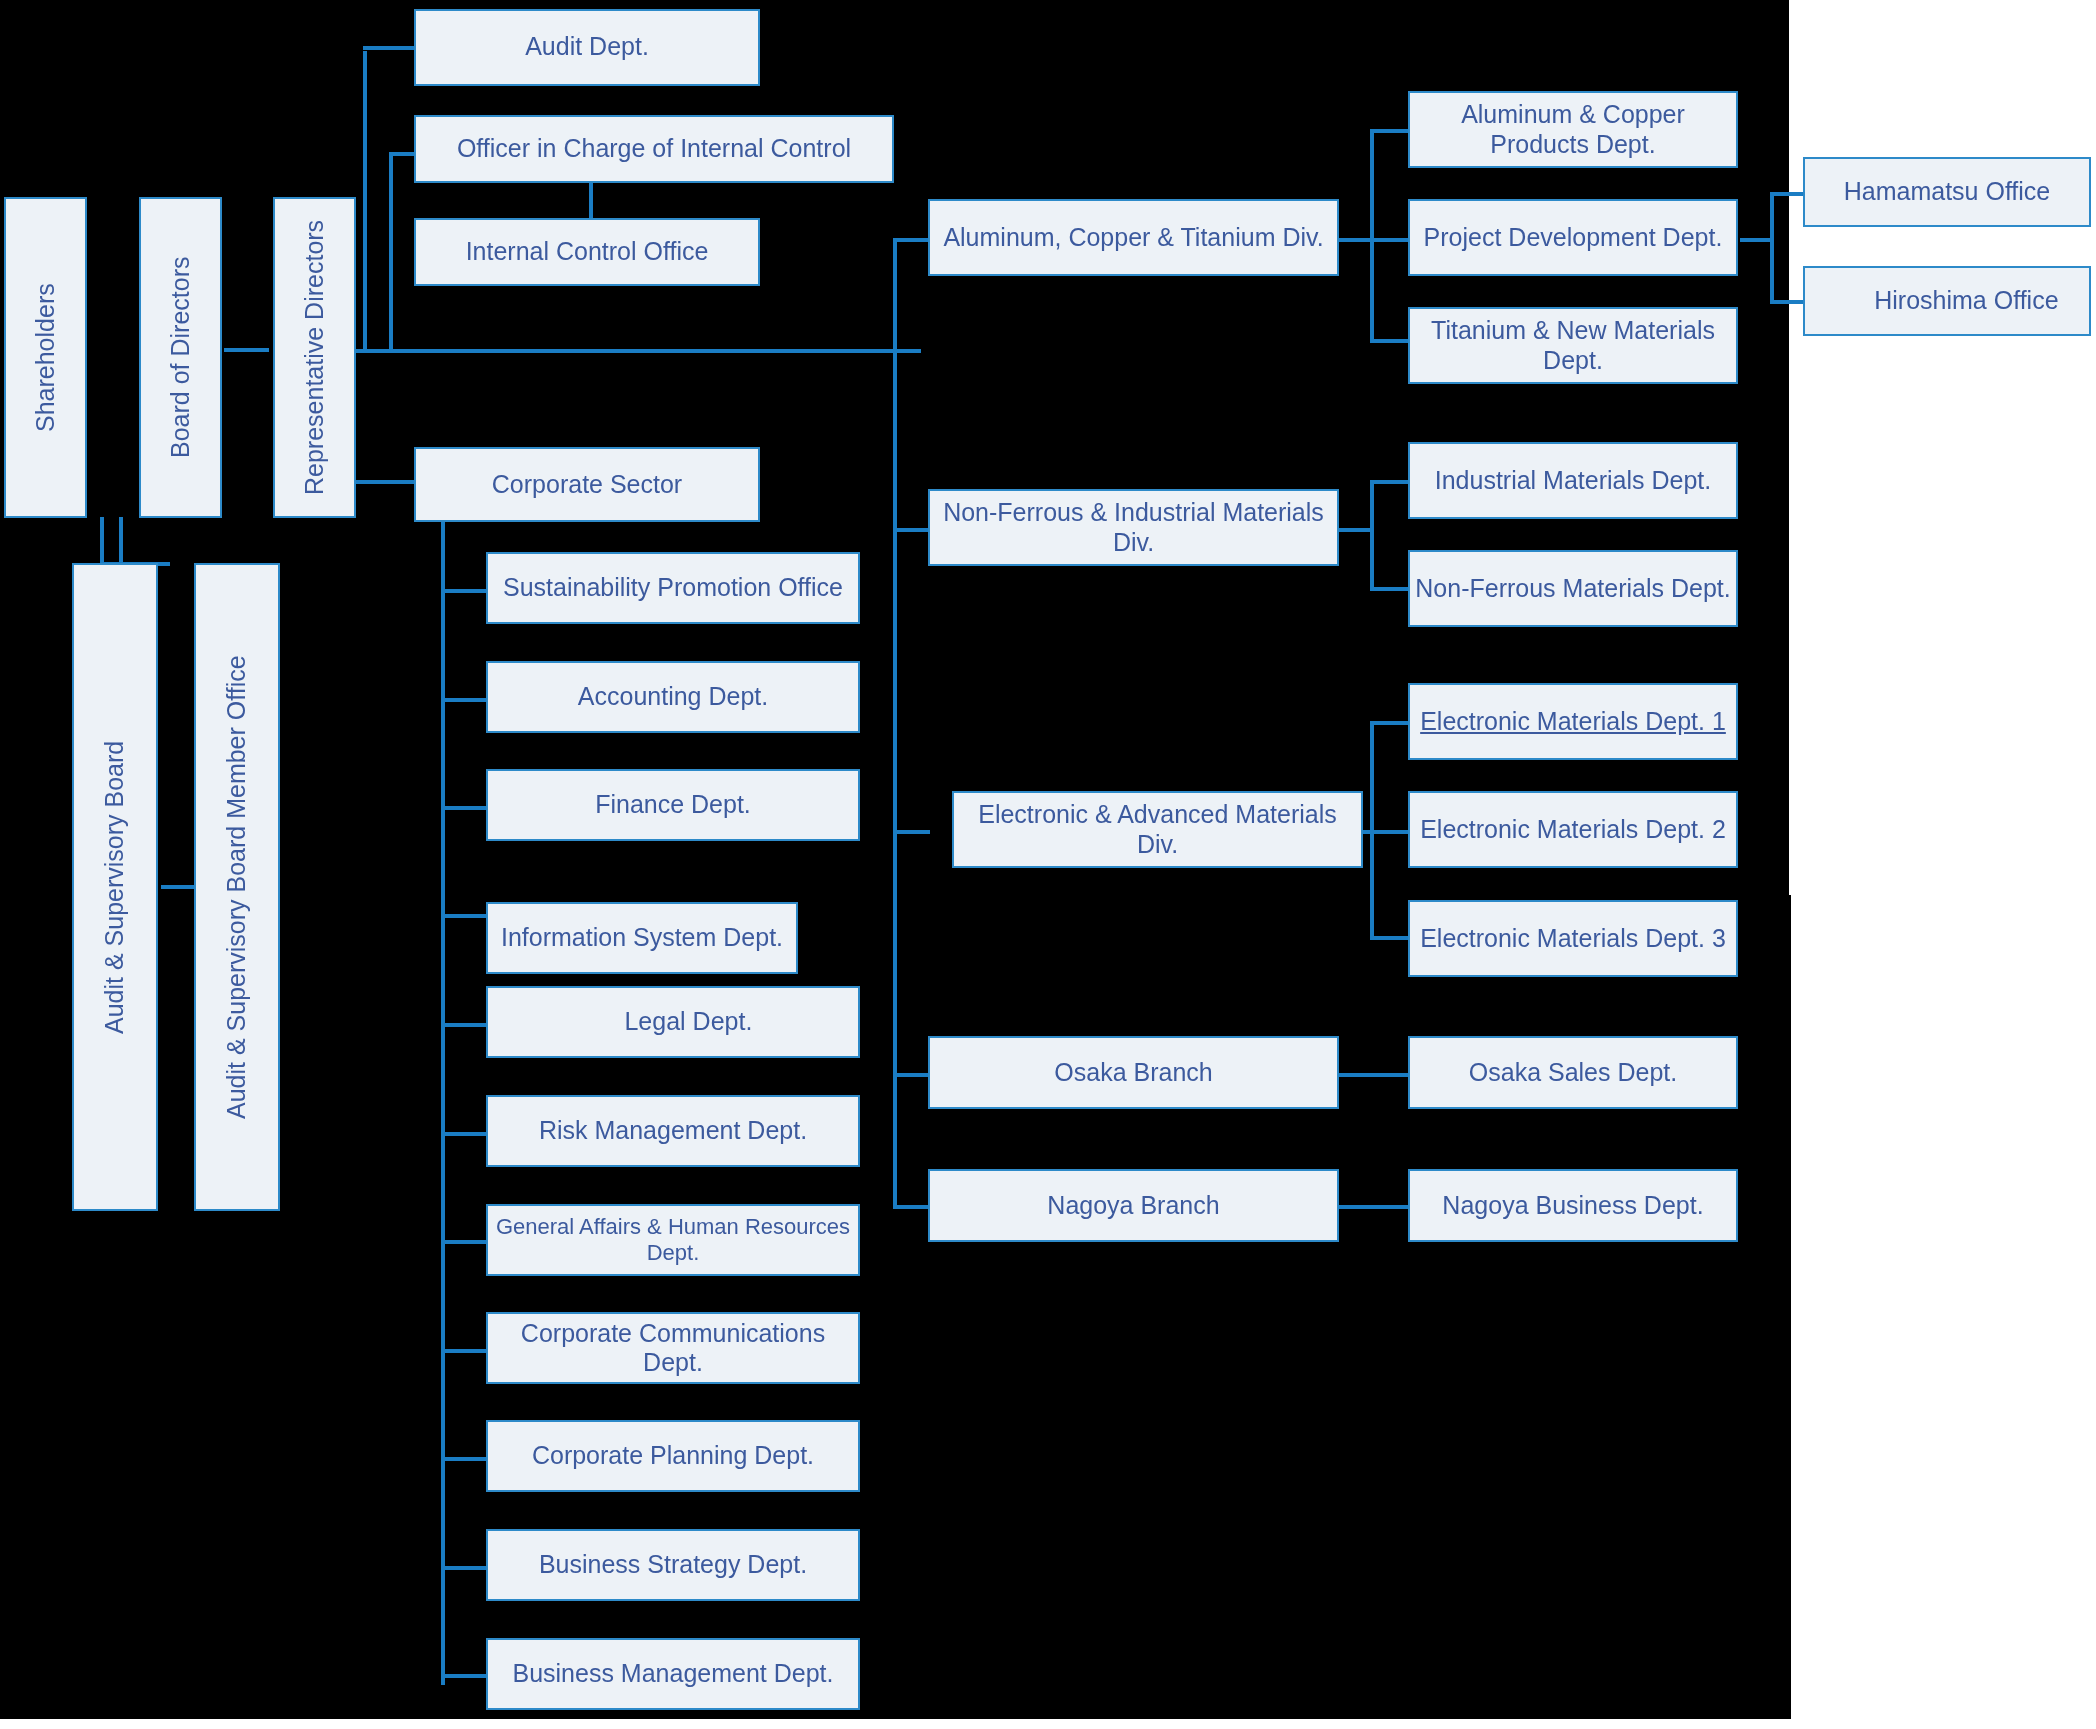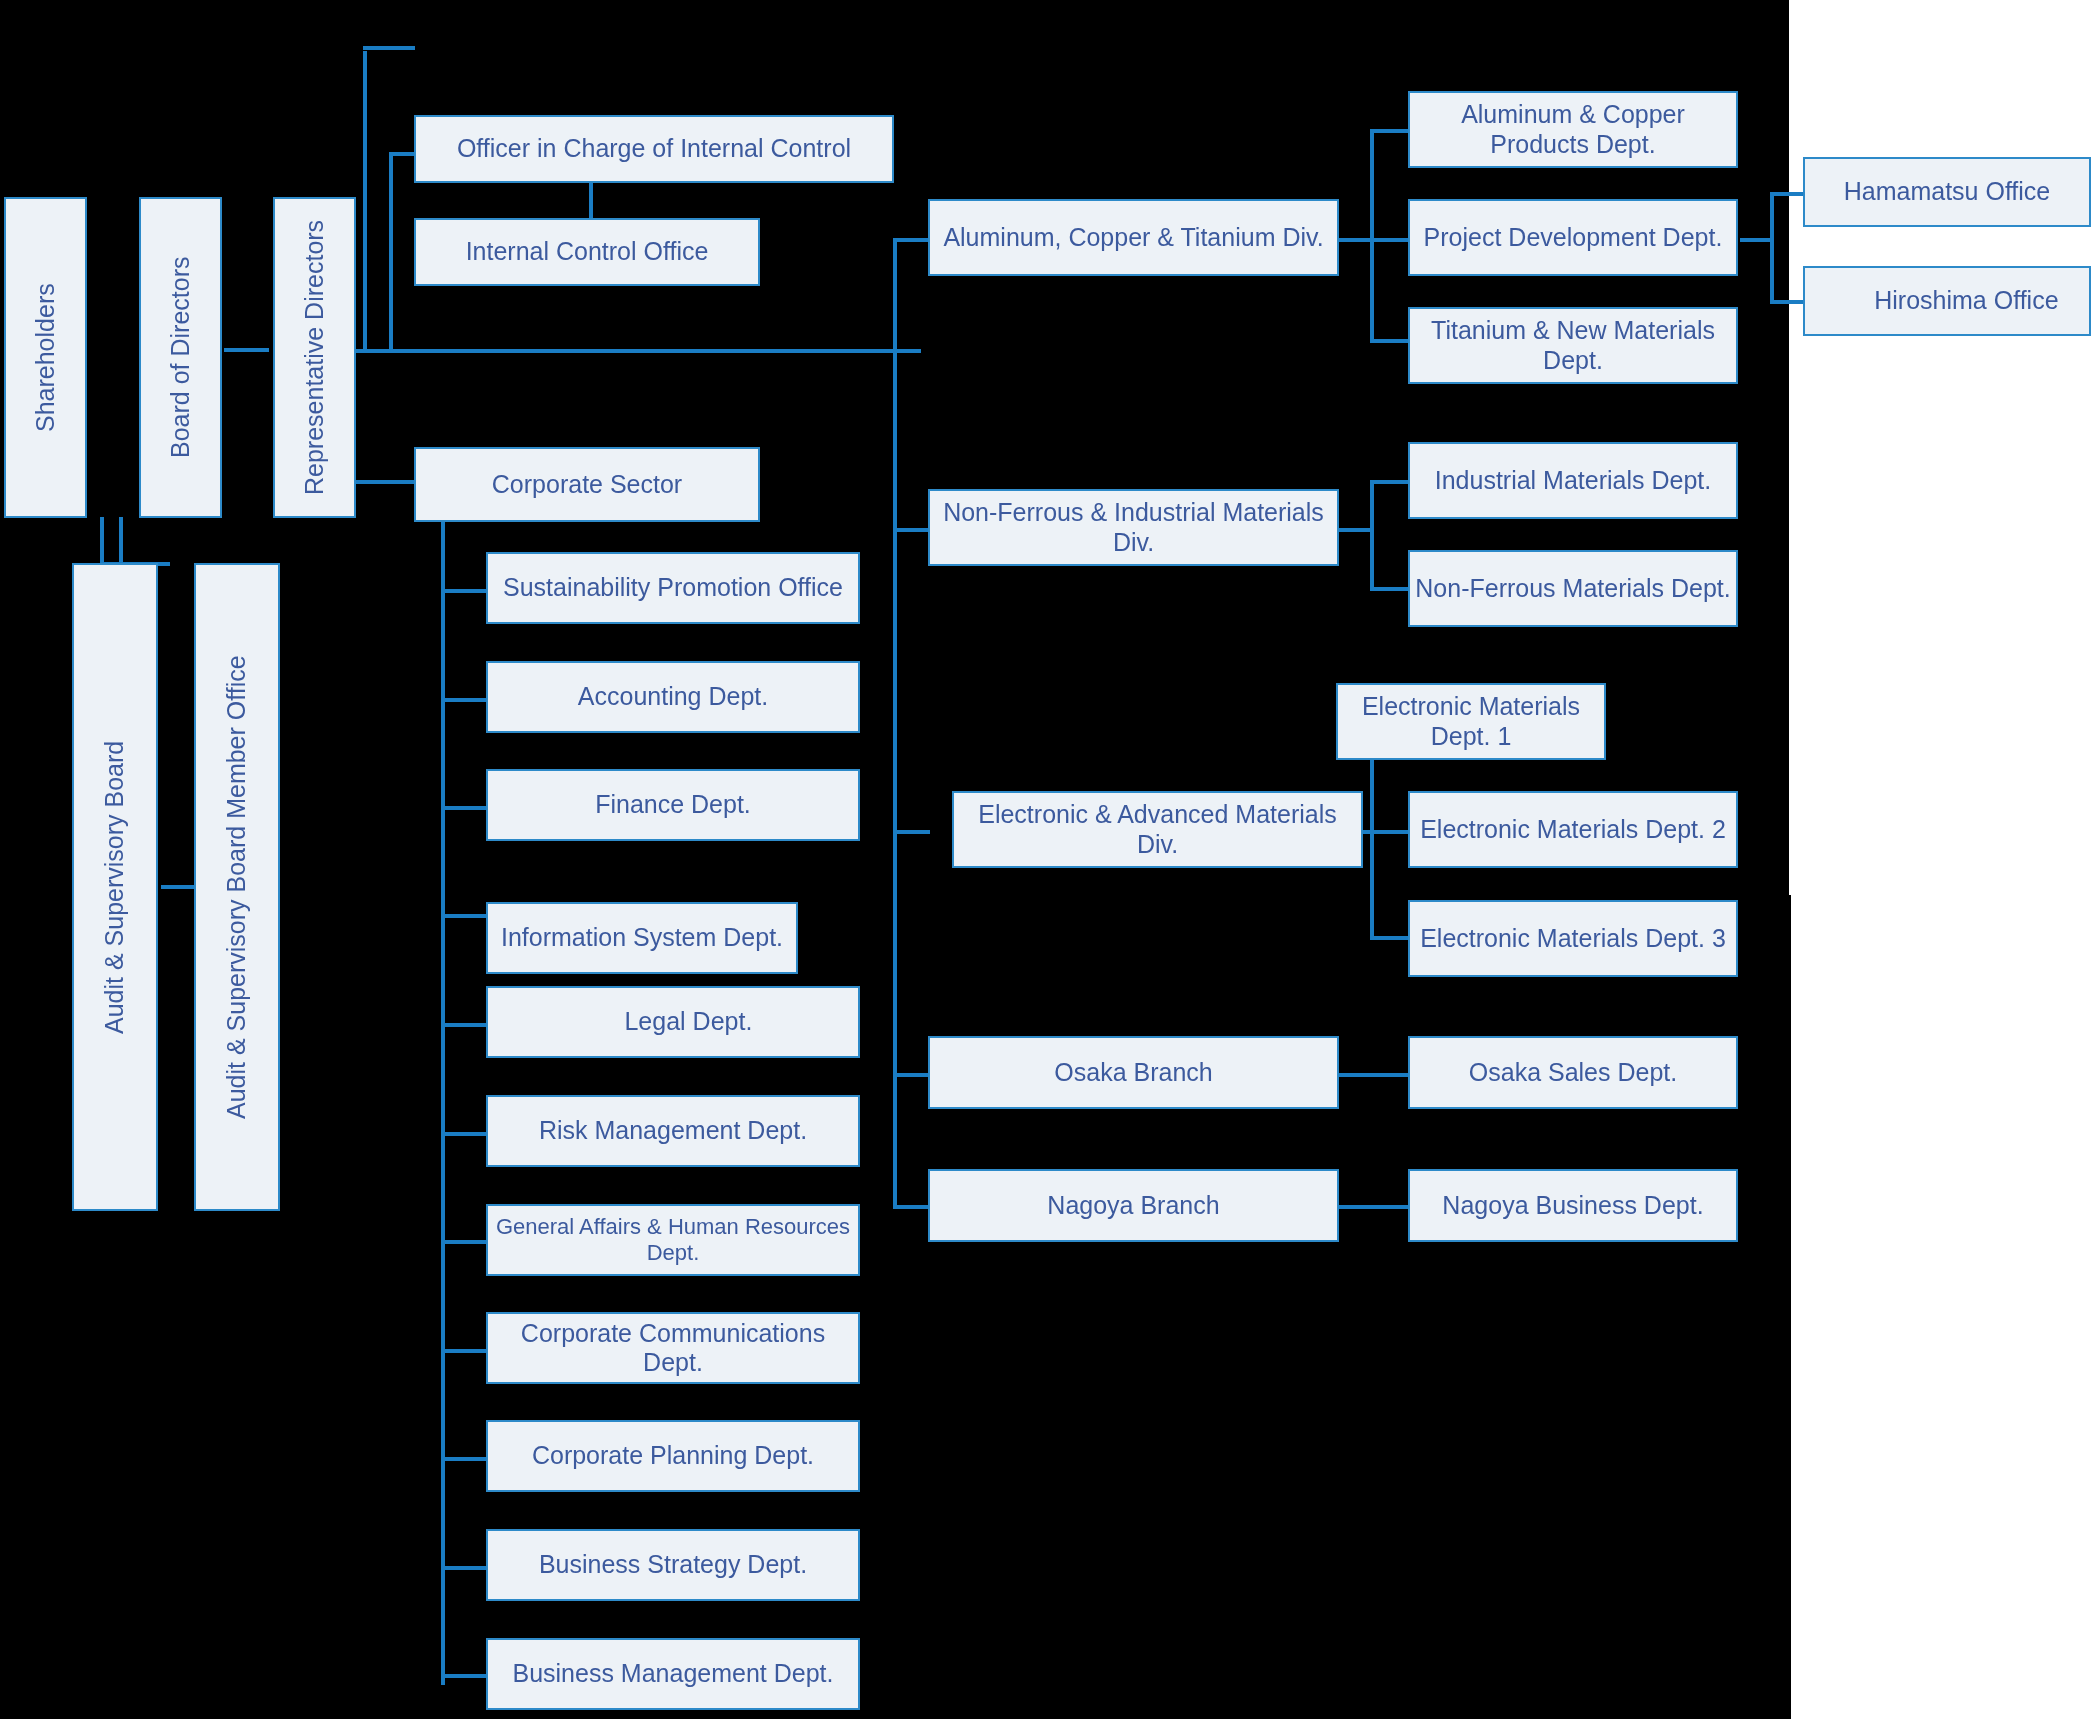"Audit Dept." div.node { html: none -> <div> <span>Audit Dept.</span> </div> }
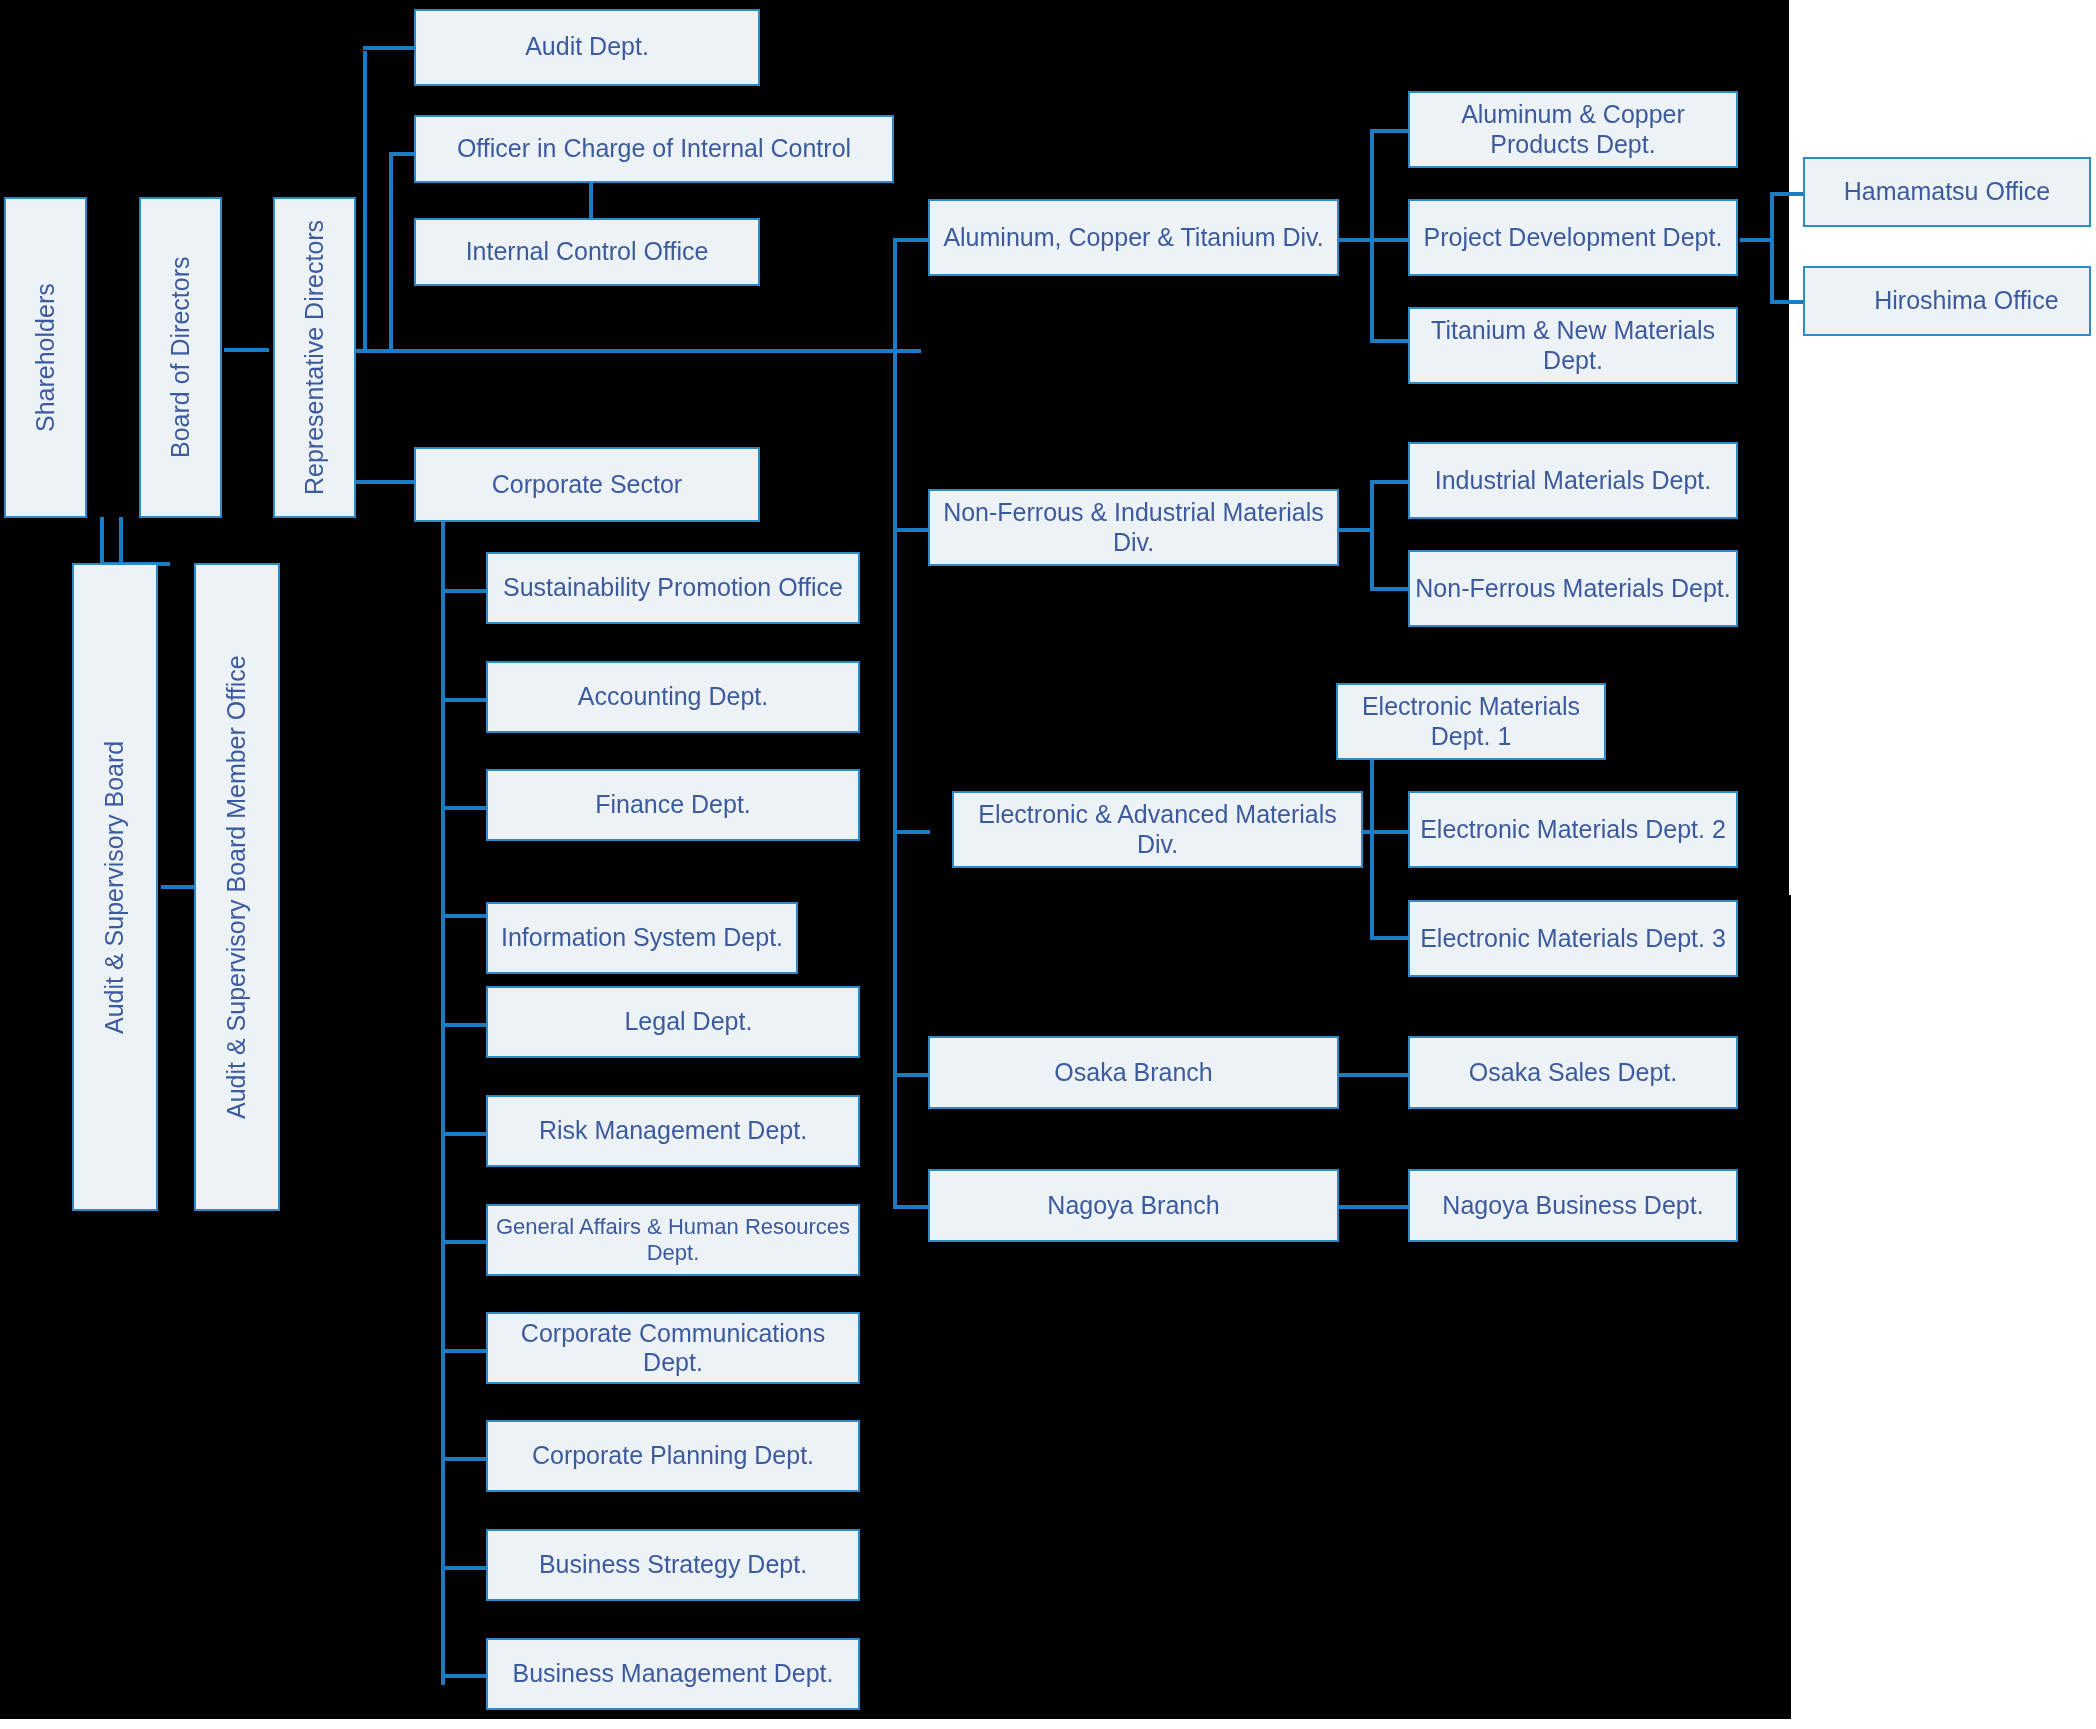"Electronic Materials Dept. 1" div.node { left: 1336px -> 1408px; text-decoration: none -> underline; width: 270px -> 330px }
